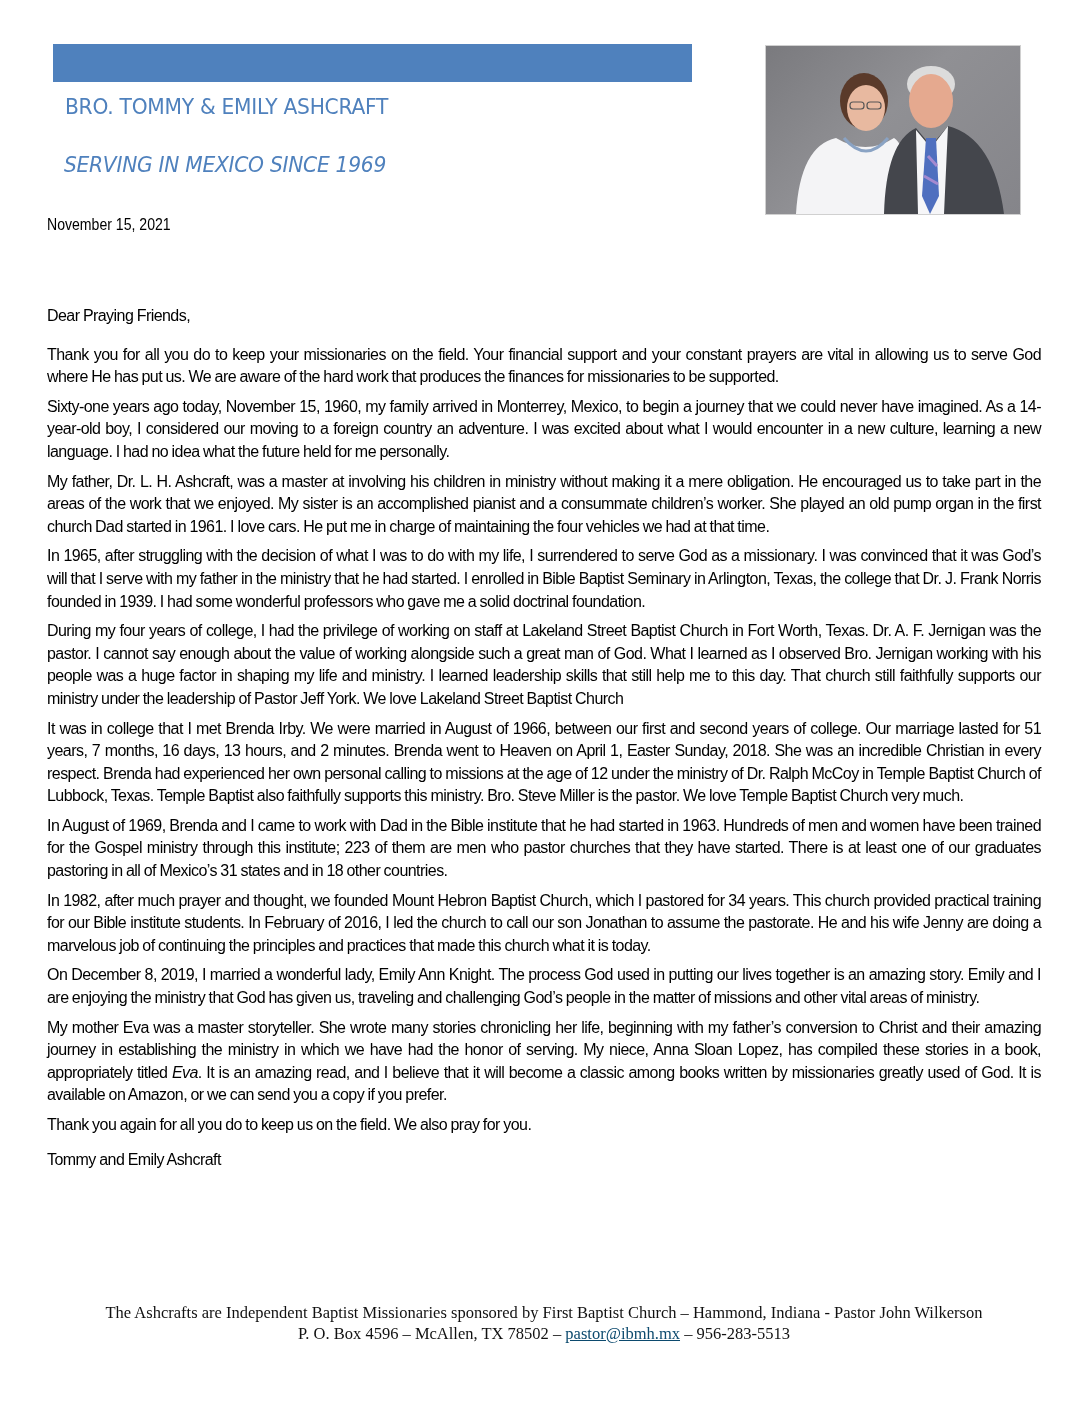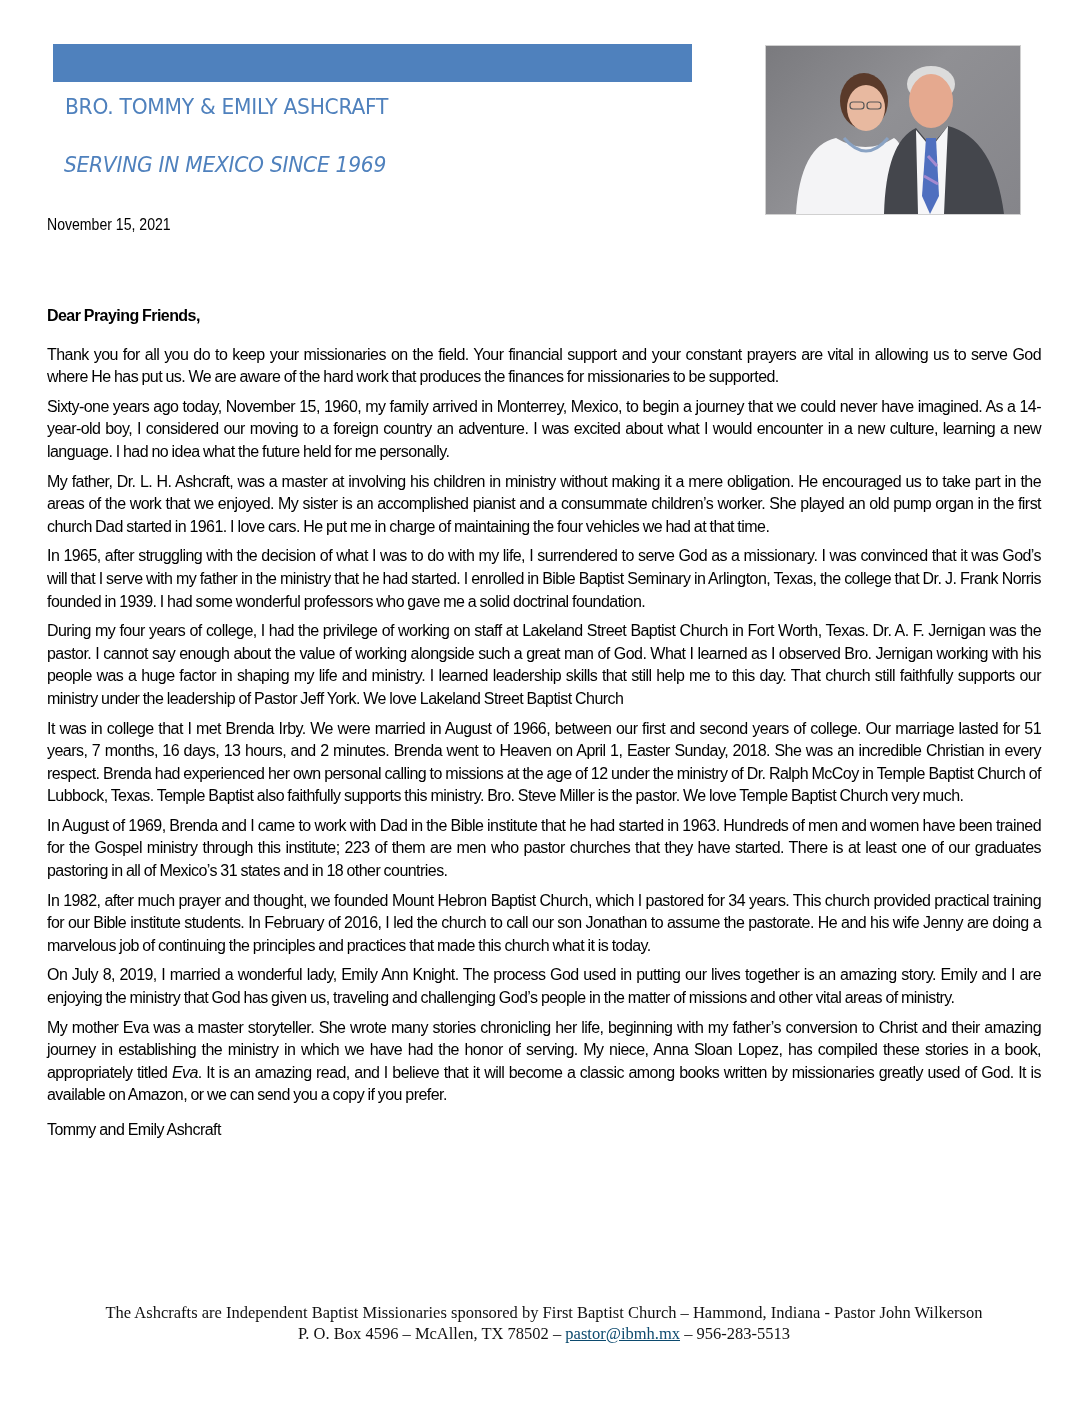"Dear Praying Friends," .letter p.greeting { font-weight: bold -> none }
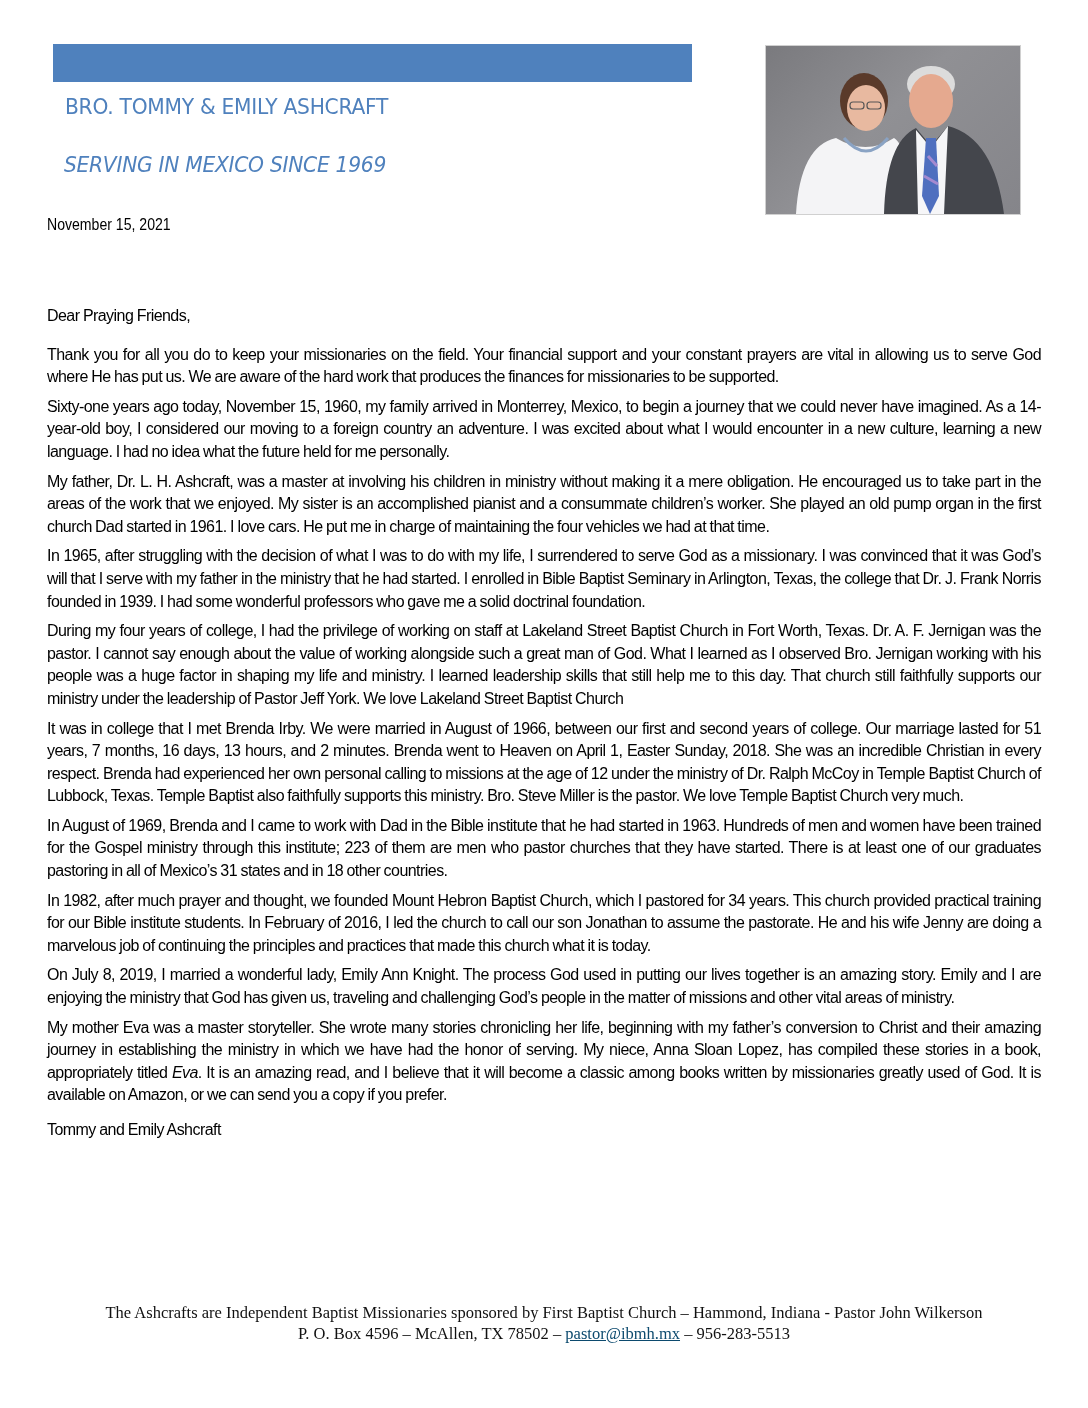"On July 8, 2019, I" p { text: July -> December }
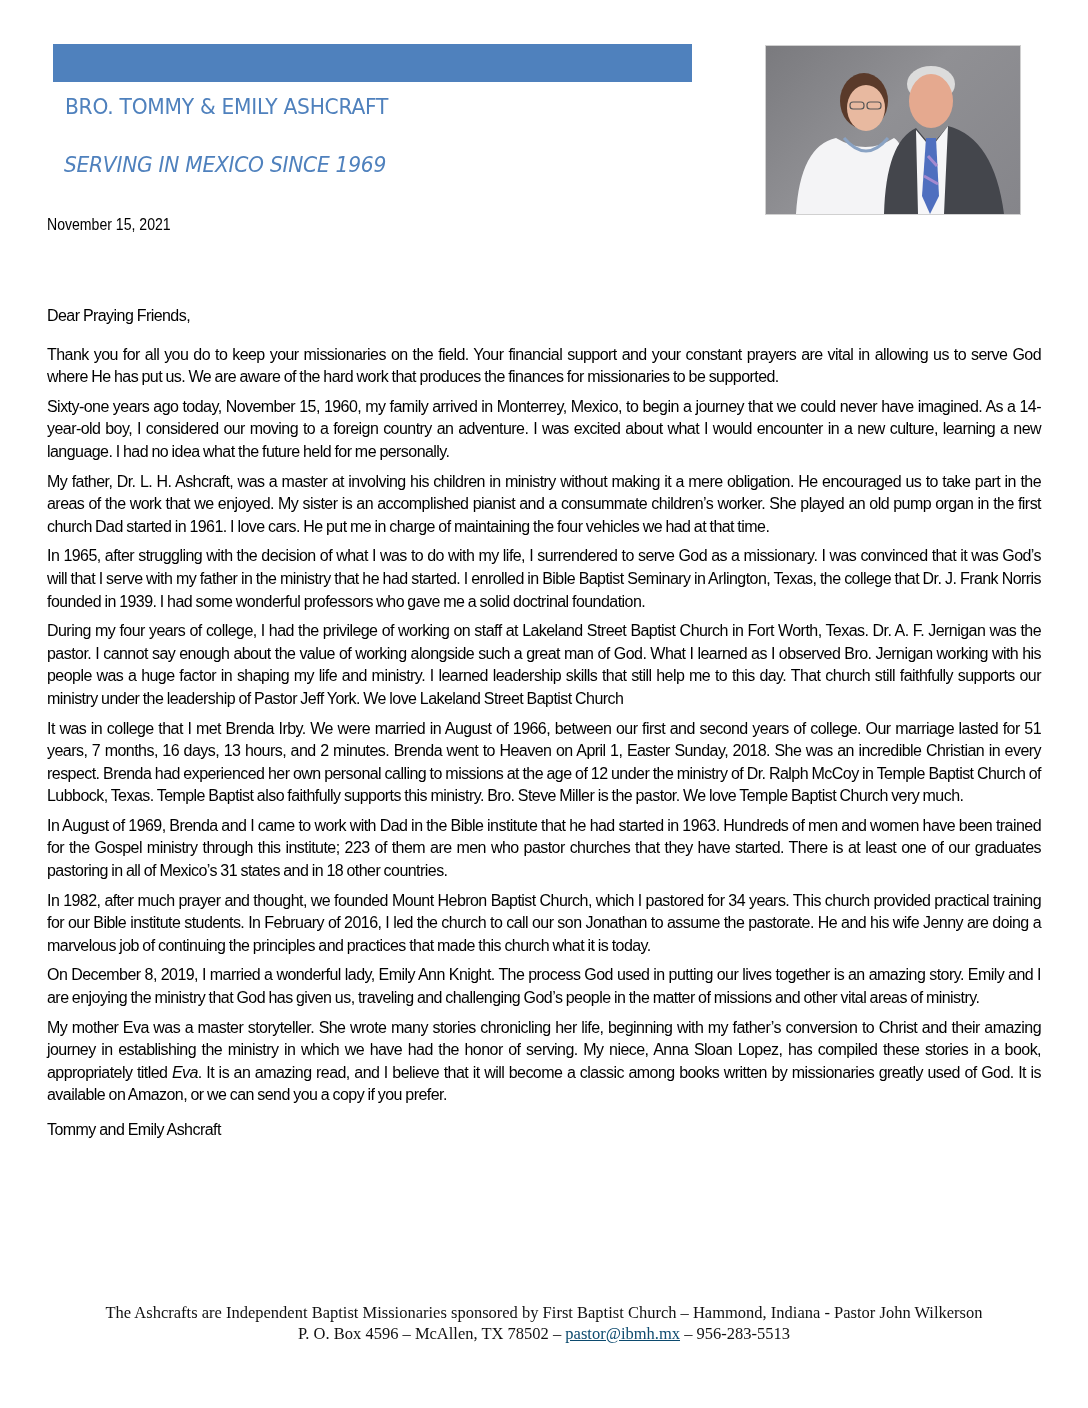"Thank you again for all" p { html: none -> <p>Thank you again for all you do to keep us on the field. We also pray for you.</p> }
